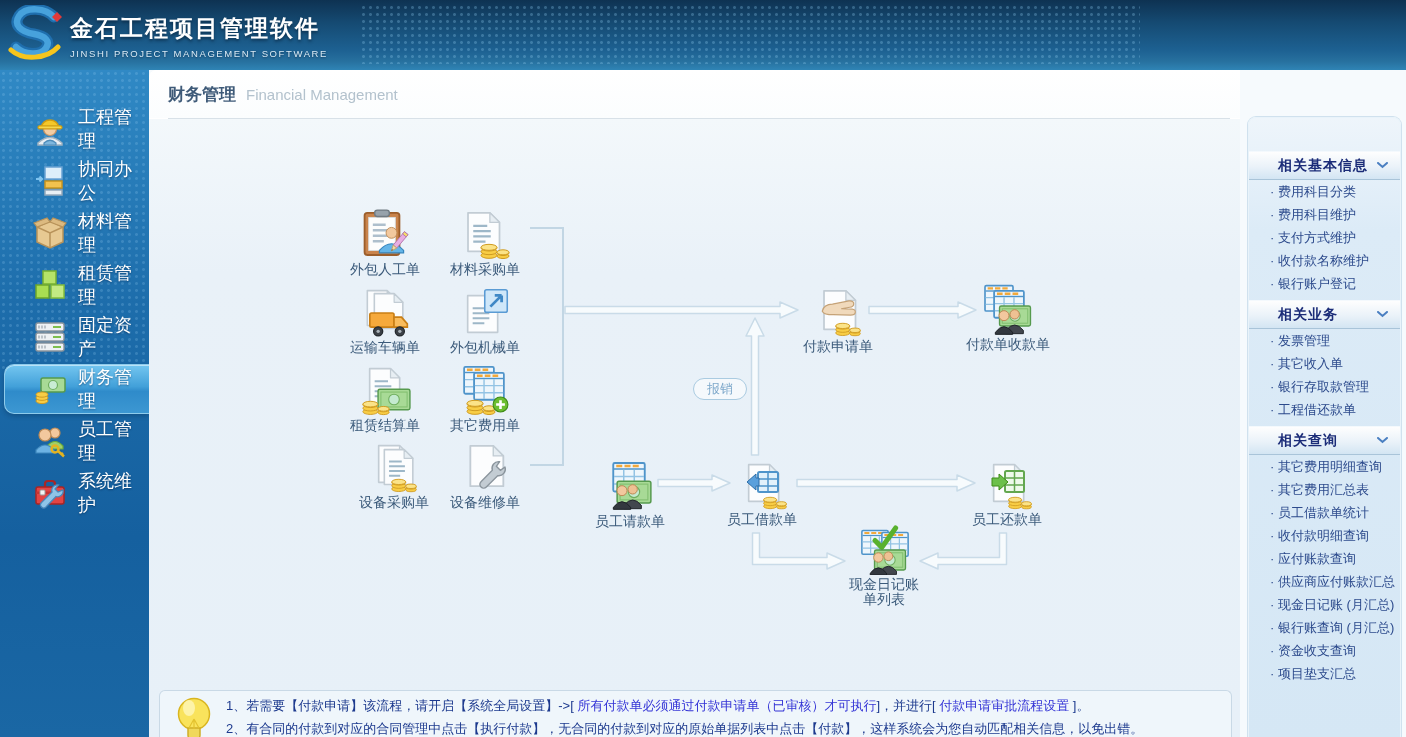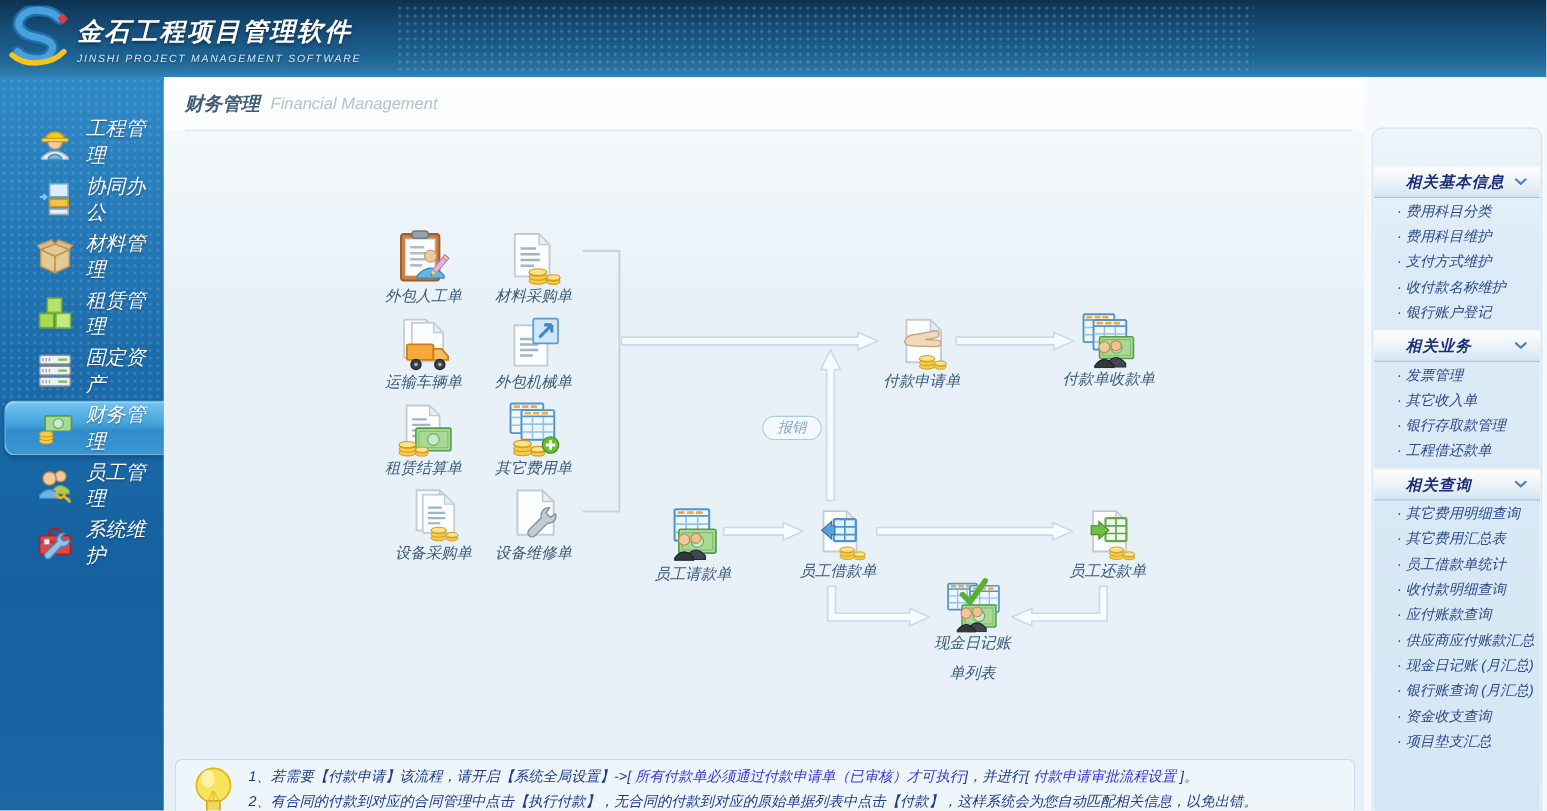"金石工程项目管理软件" #stage { font-style: italic -> none }
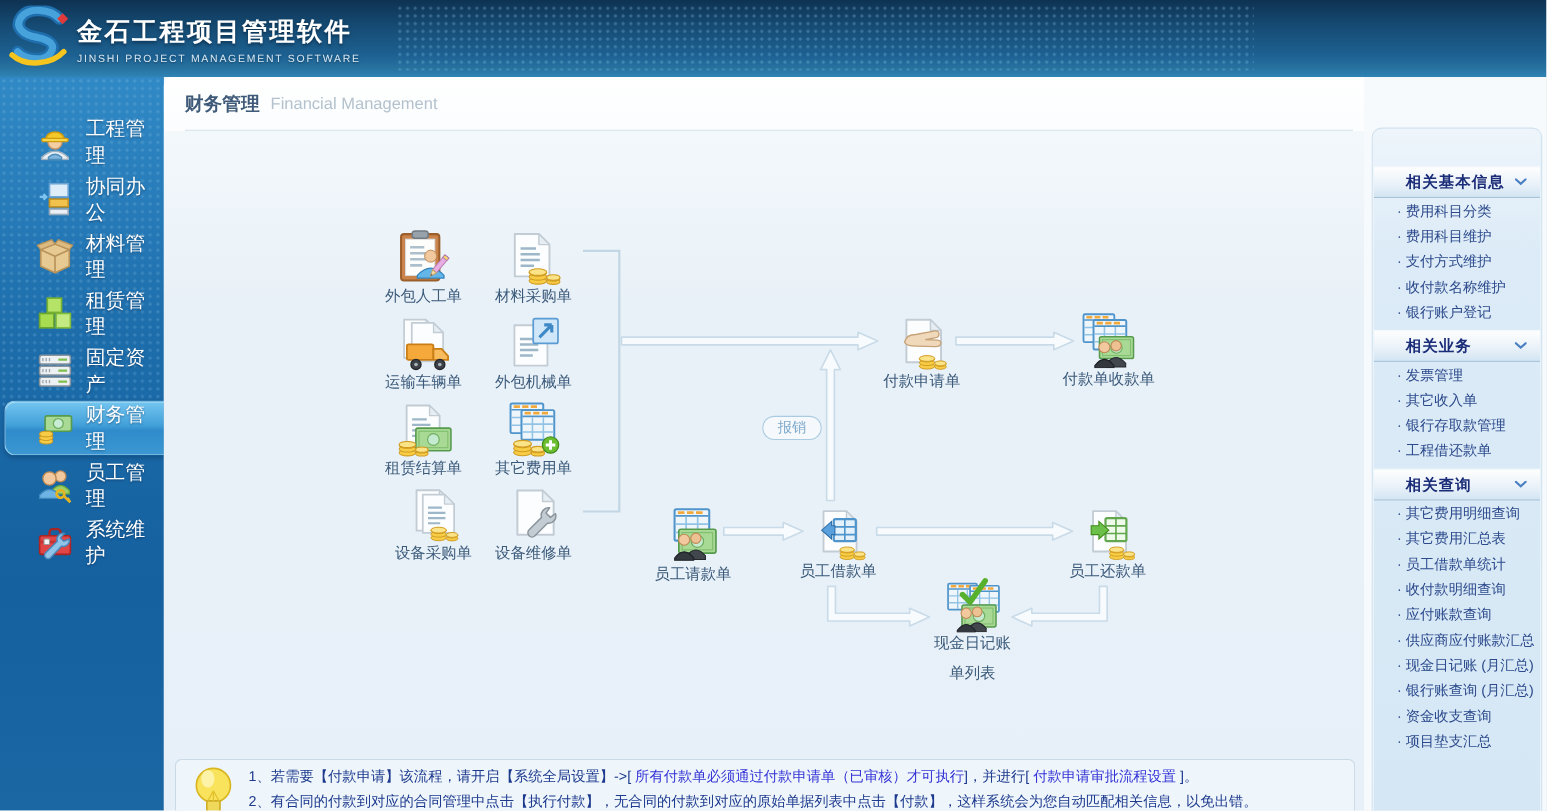"单列表" div.nlbl { margin-top: 12px -> 0 }
